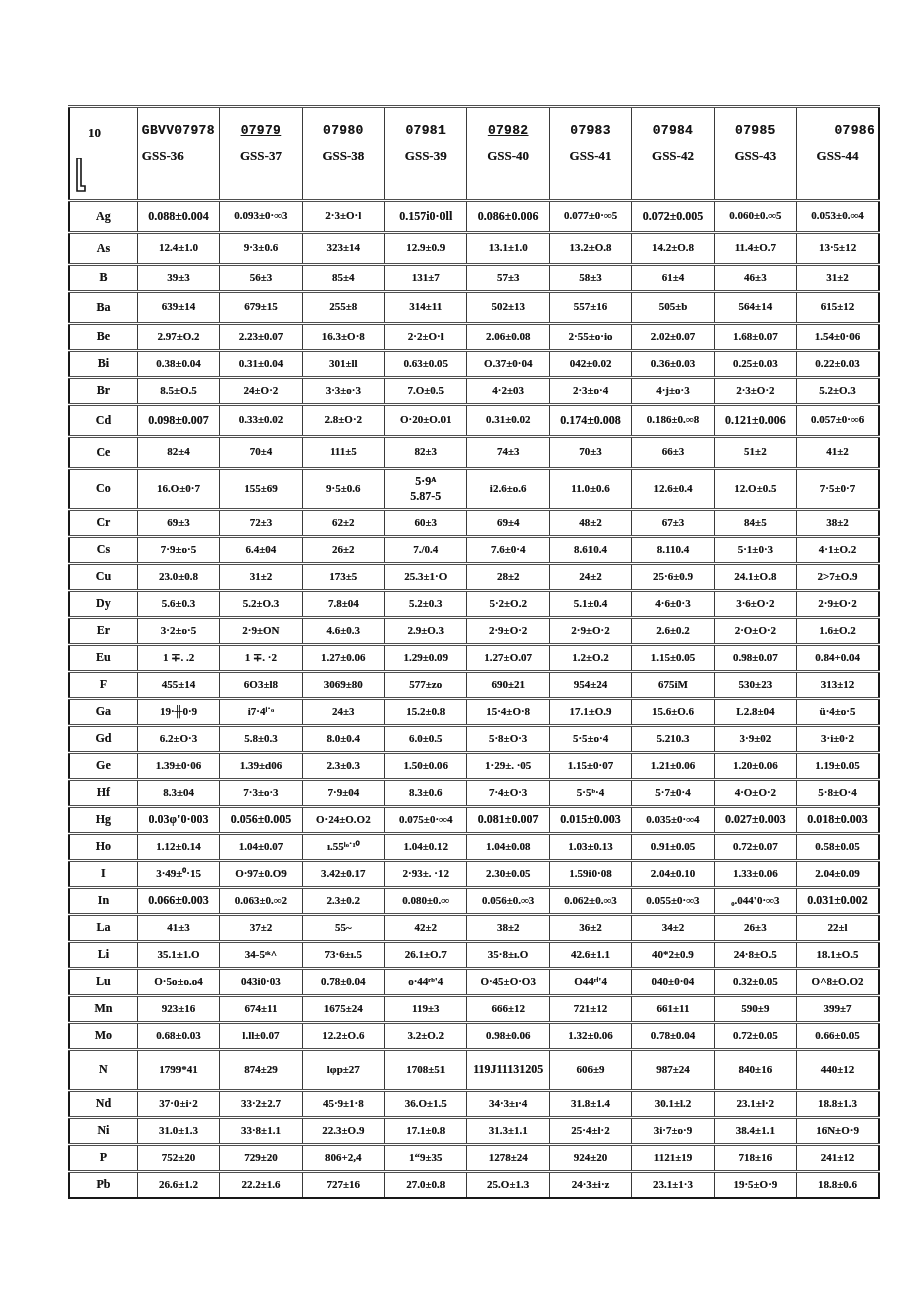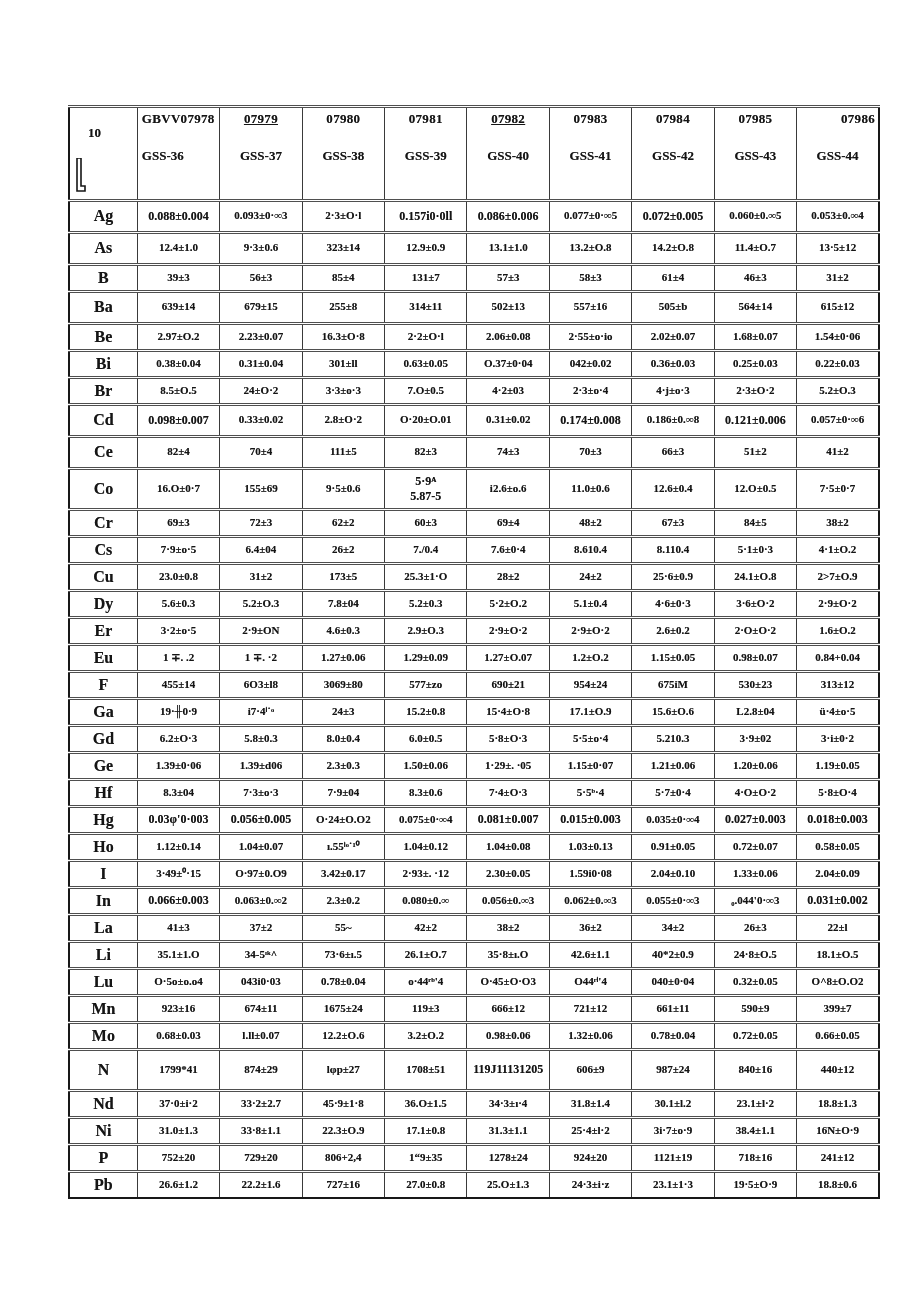"GBVV07978" .head-code { font-family: none -> Liberation Mono, monospace; padding-top: 2px -> 14px }
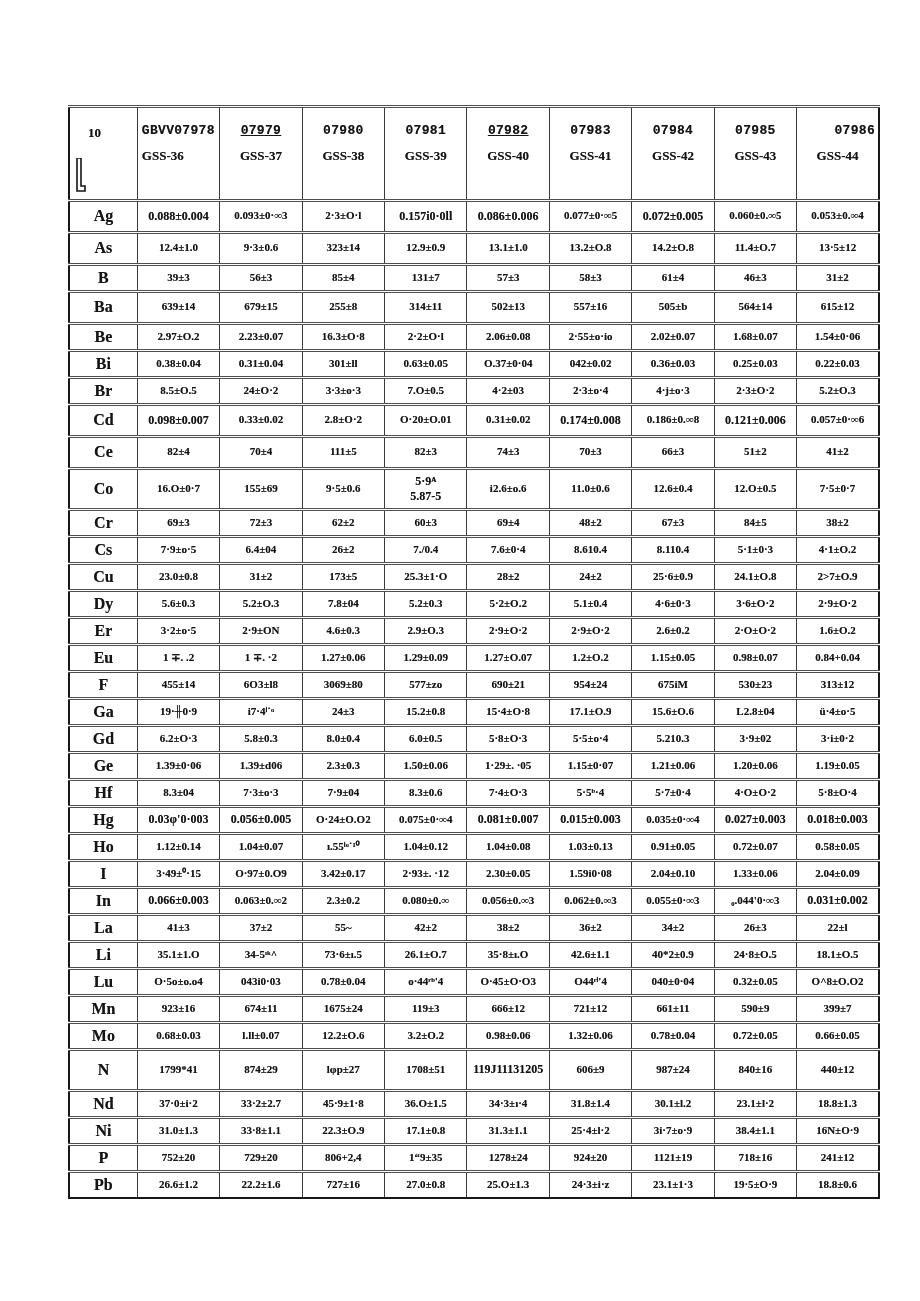"Ag" td.el { font-size: 16px -> 12px }
